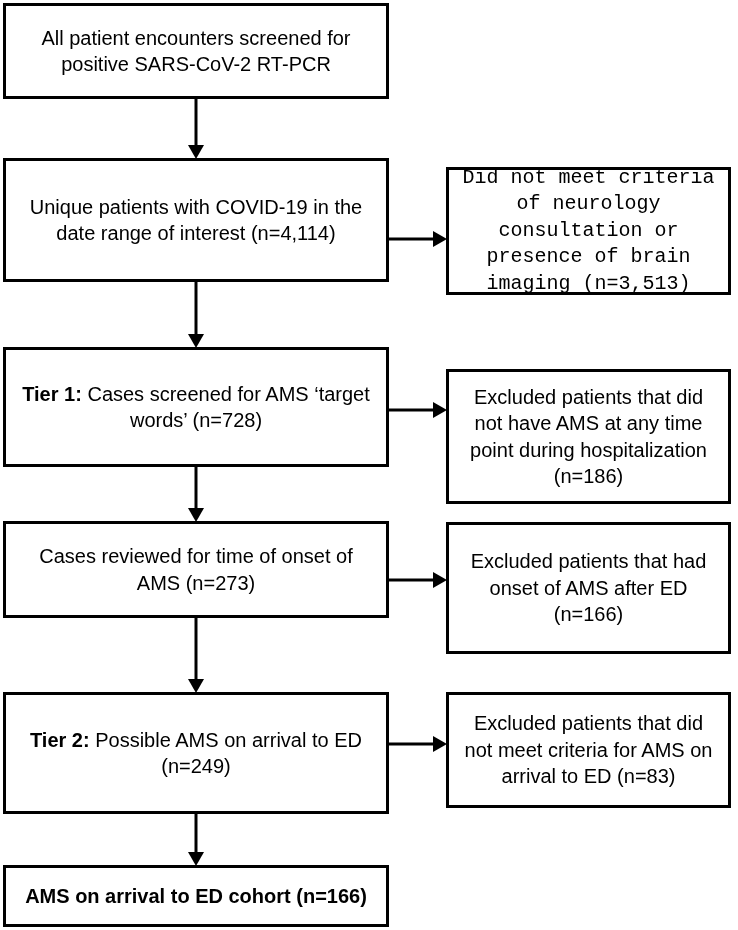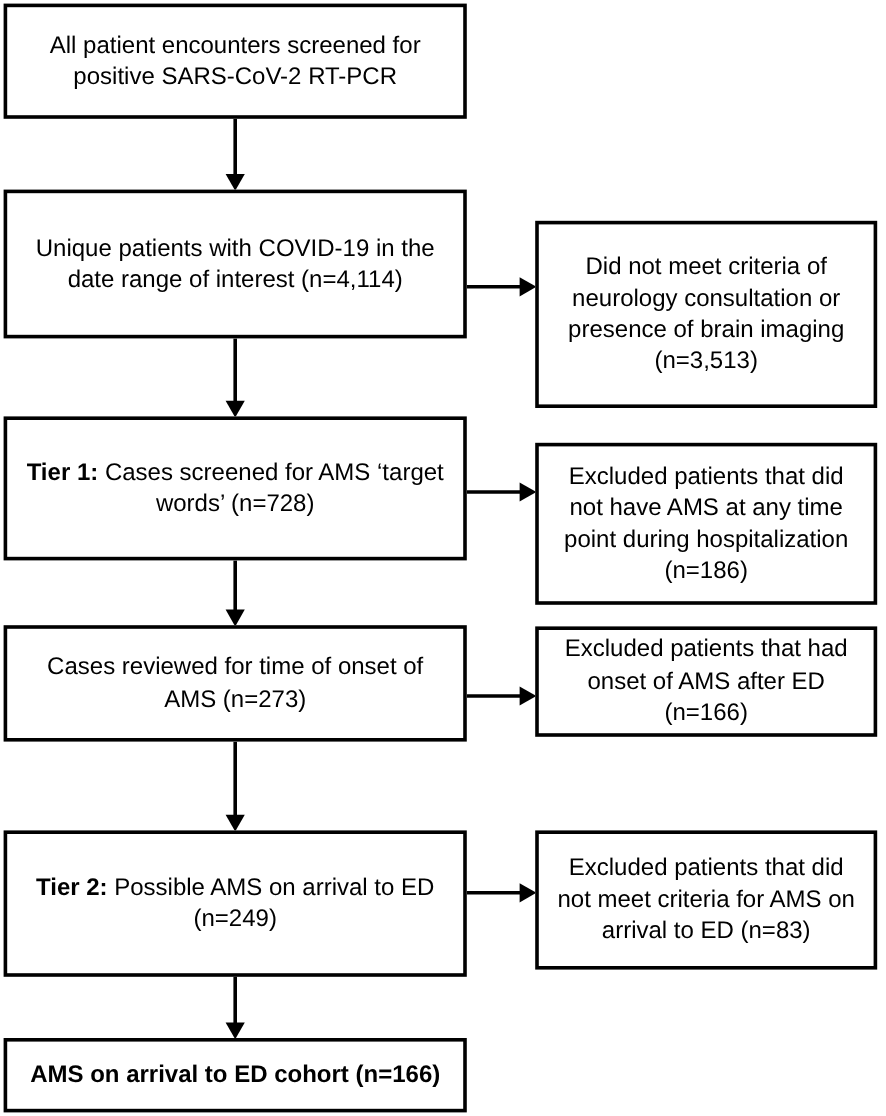"Did not meet criteria of" .e1 { font-family: none -> Liberation Mono, monospace; height: 156px -> 128px; top: 184px -> 167px }
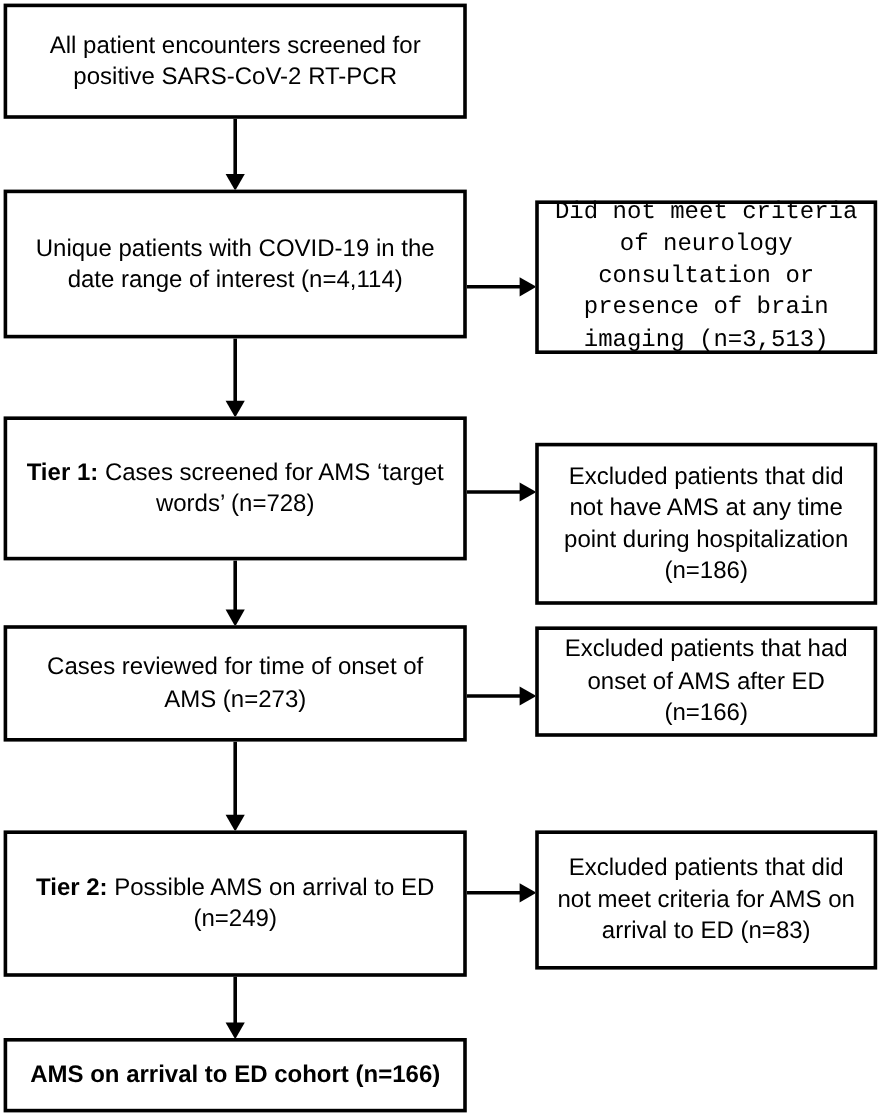"Excluded patients that had onset" .e3 { height: 92px -> 132px }
